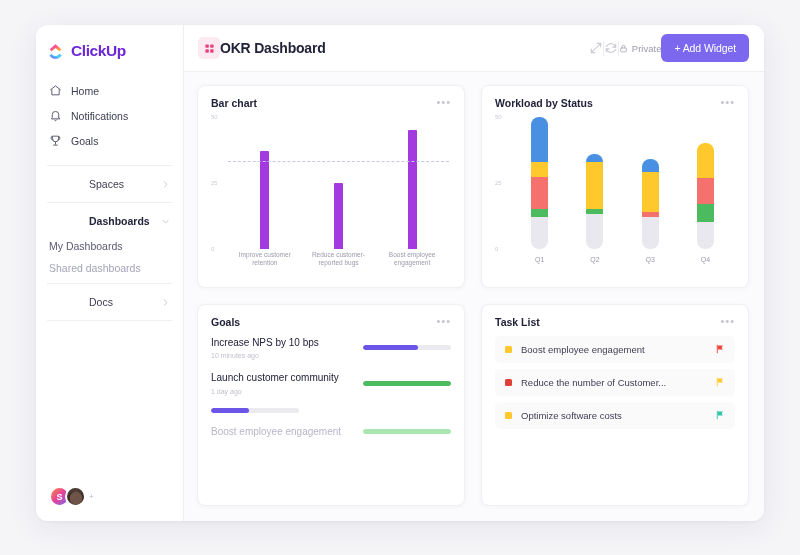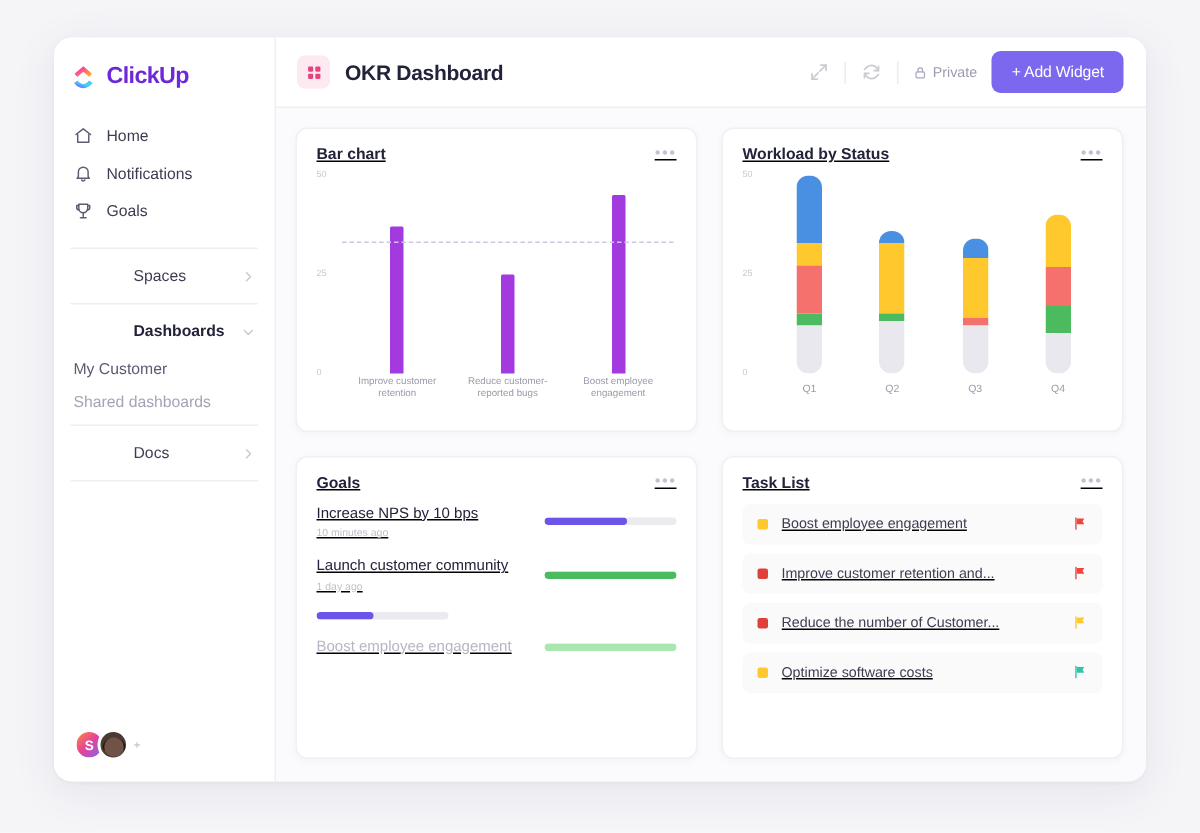"OKR Dashboard" .topbar { gap: 10px -> none }
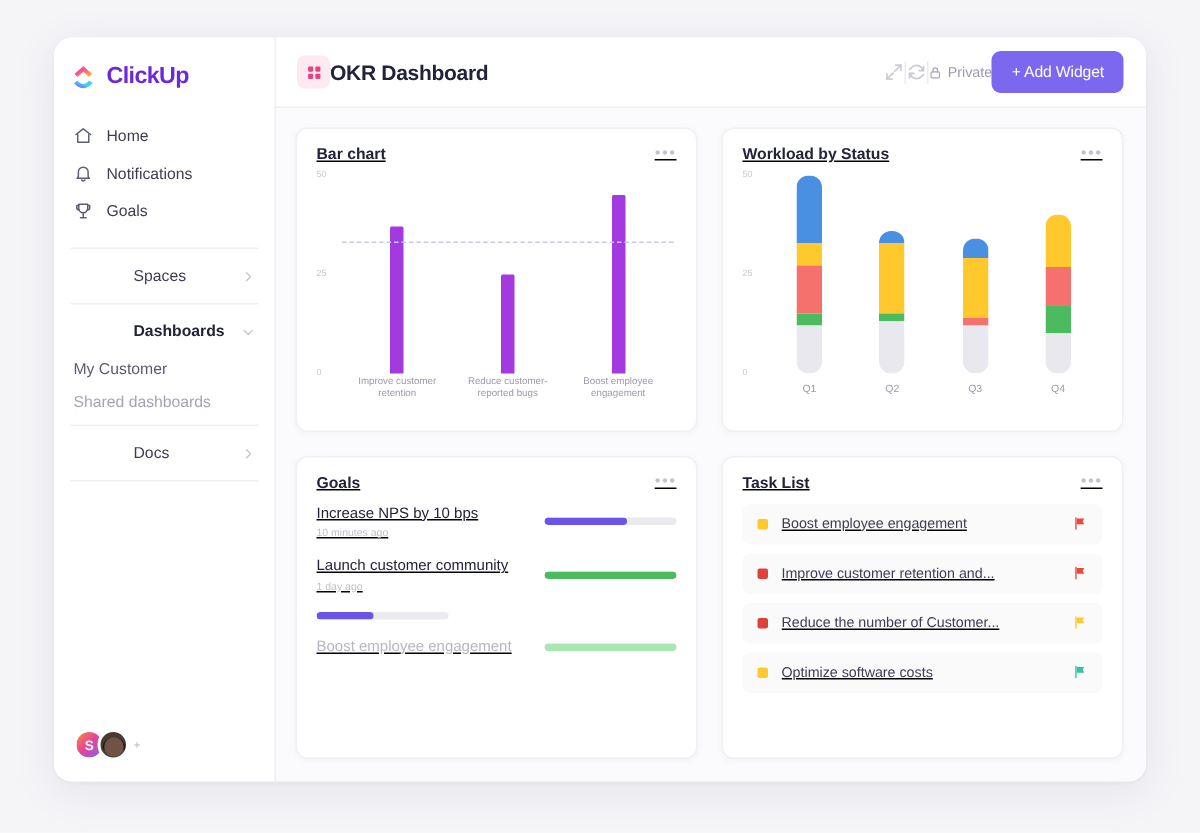"Bar chart" .card { text-decoration: underline -> none }
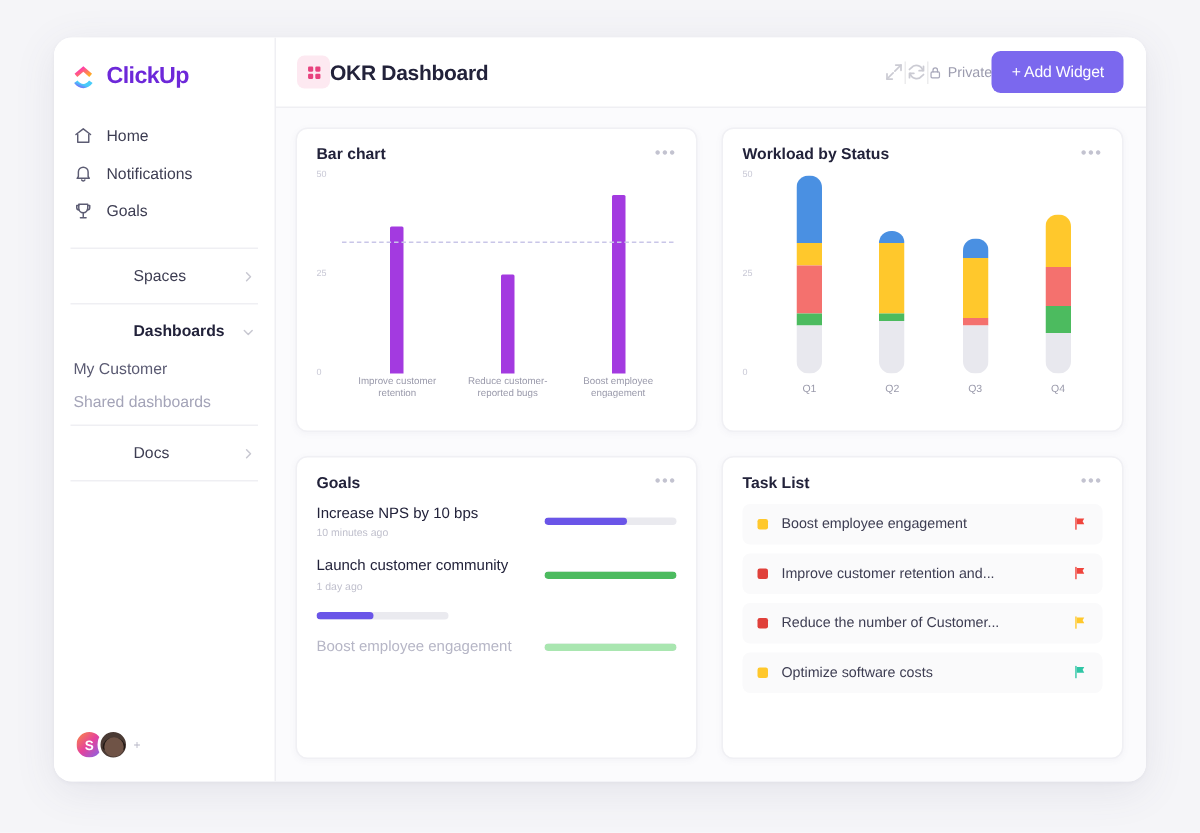"My Customer" div.sub-item { text: Customer -> Dashboards }
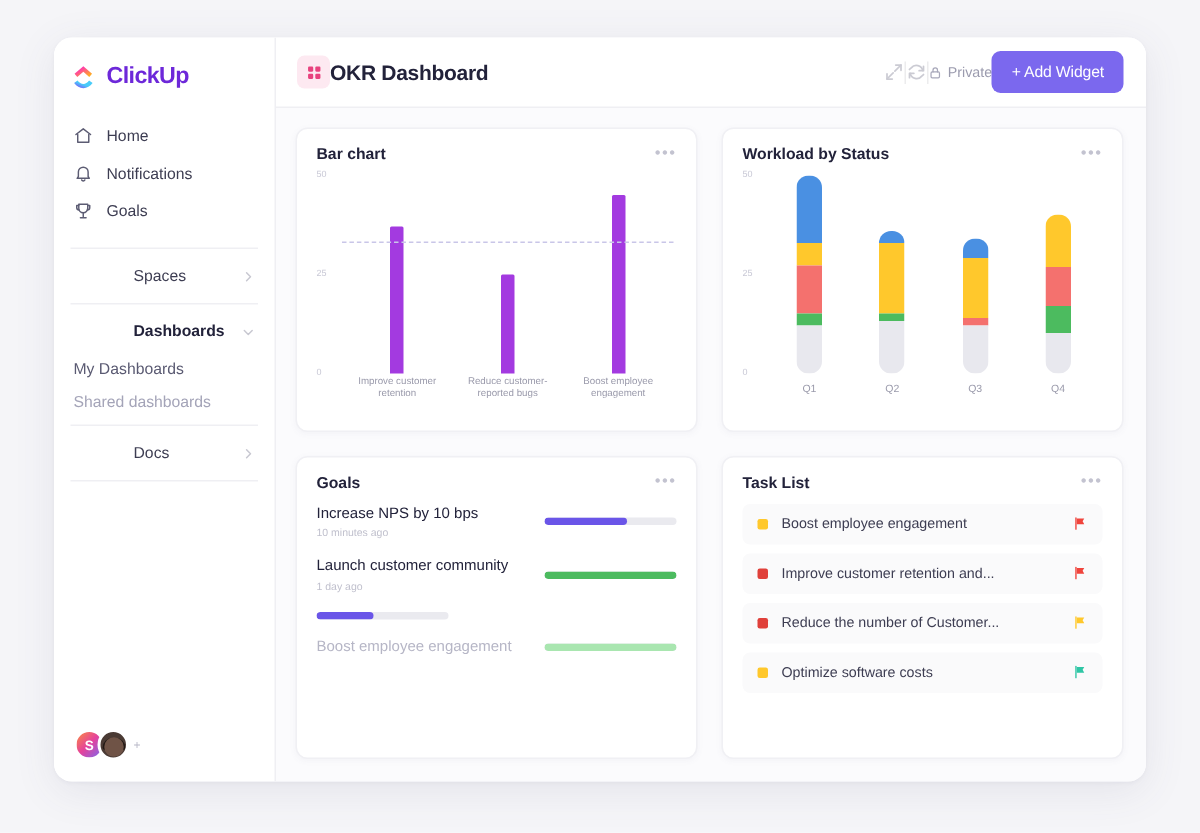"Improve customer retention and..." div.task-row { html: <div> <span></span> <span>Improve customer retention and...</span> <svg> <path></path> <path></path> </svg> </div> -> none }
